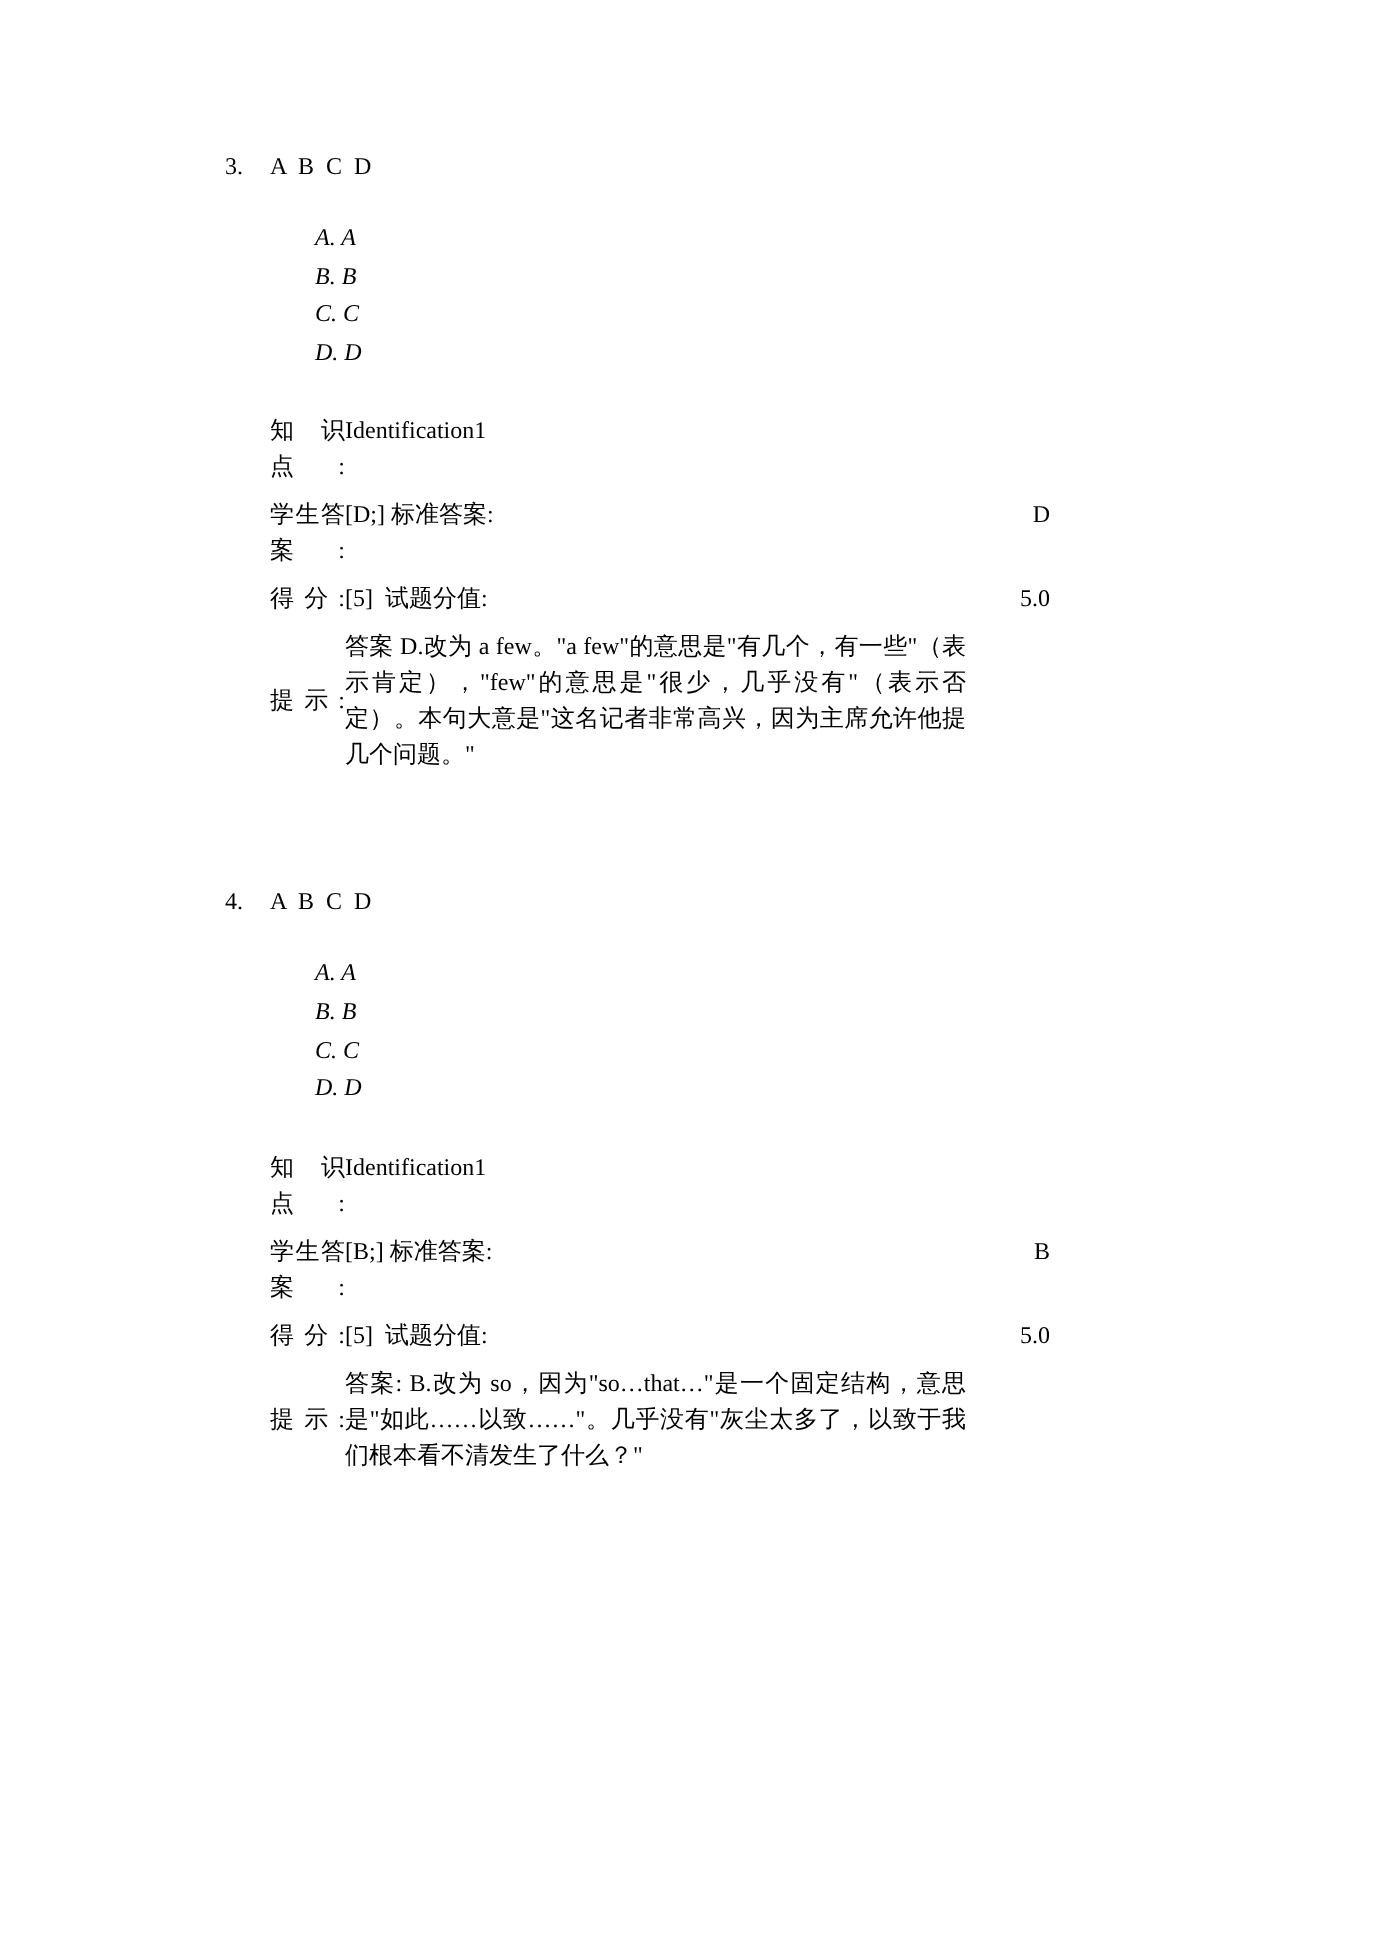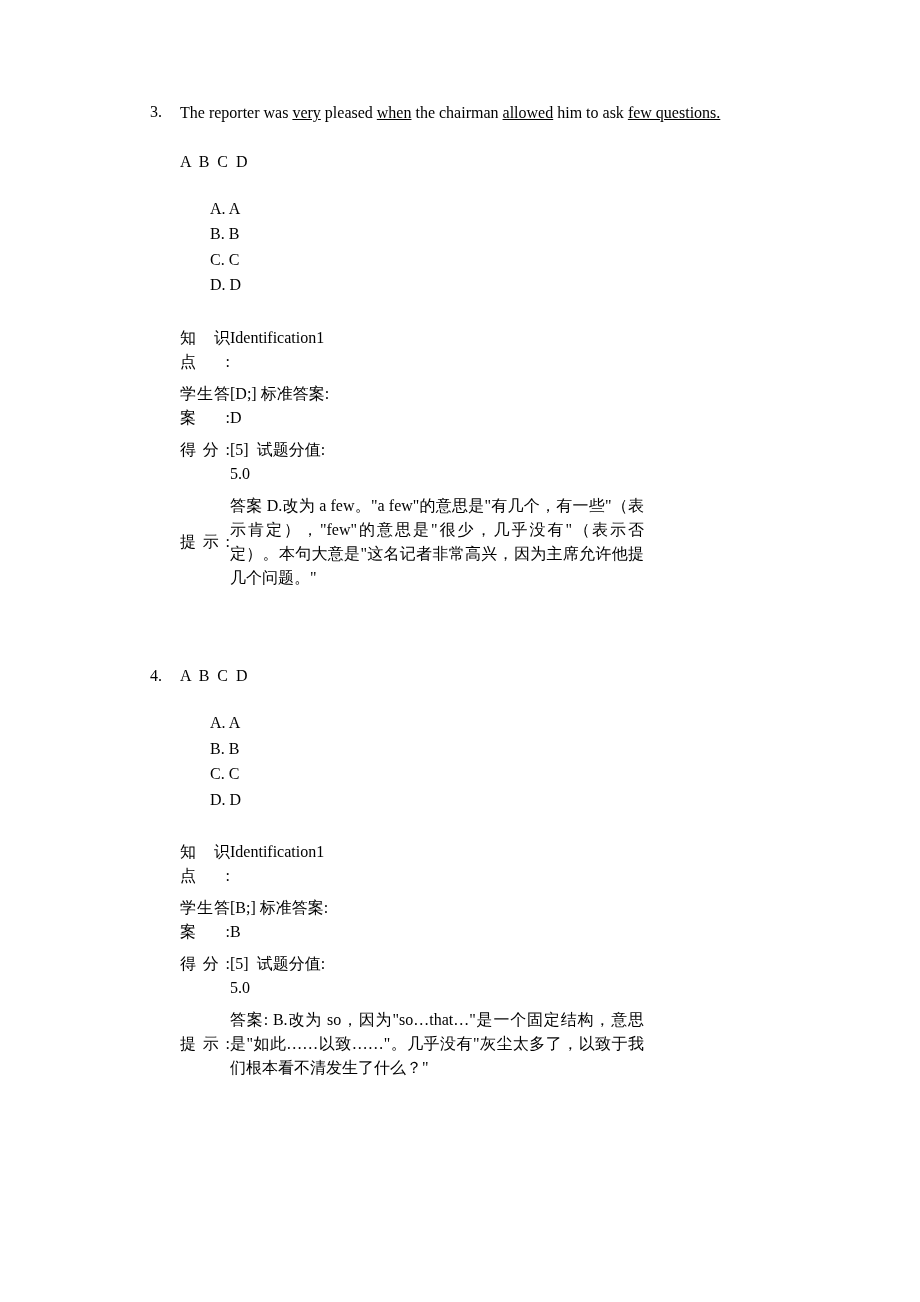"The reporter was very pleased" div.q-text { html: <div> <span>The reporter was </span><span>very</span><span> pleased </span><span>when</span><span> the chairman </span><span>allowed</span><span> him to ask </span><span>few questions.</span> </div> -> none }
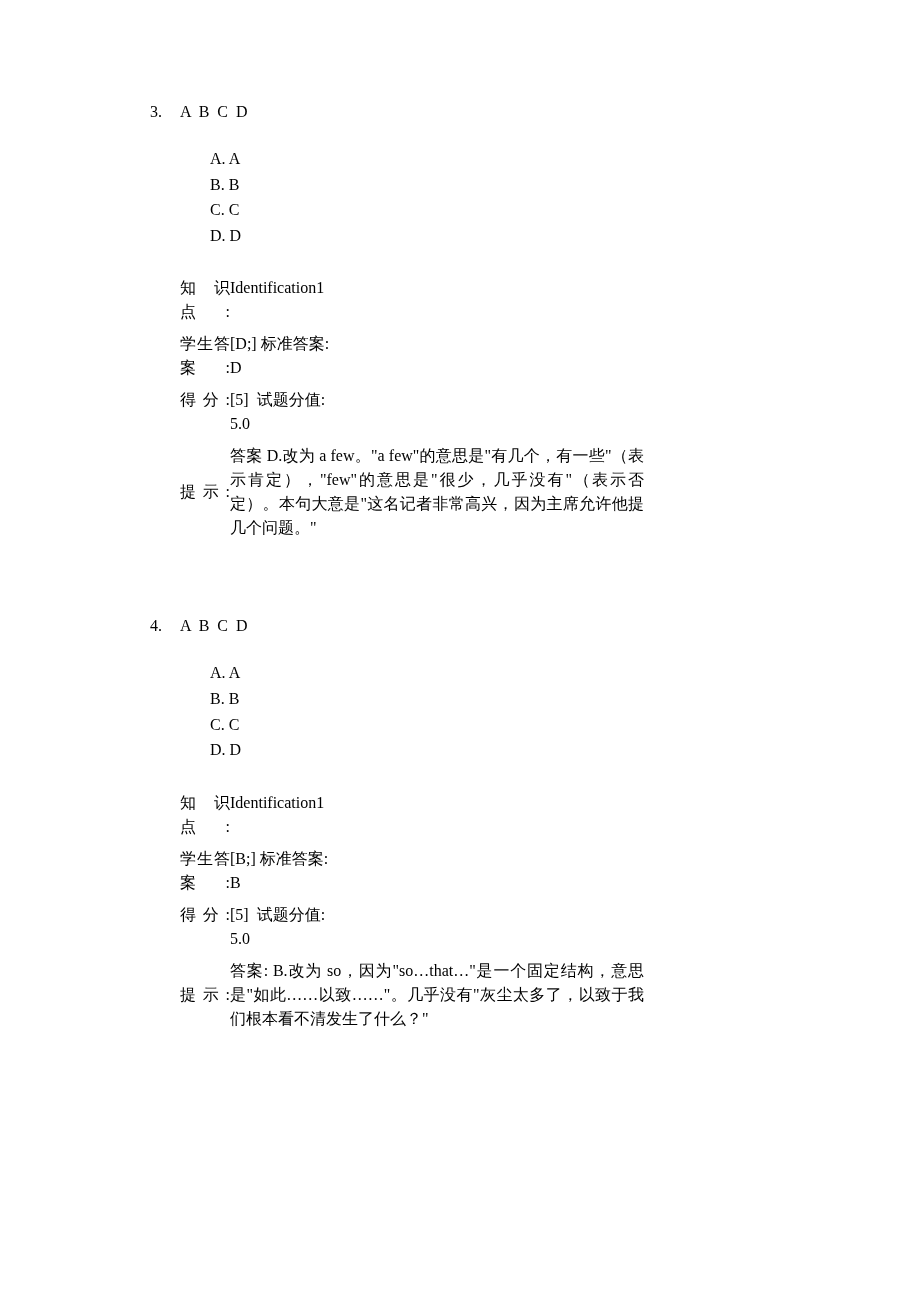"A. A" .choice-line { font-style: none -> italic }
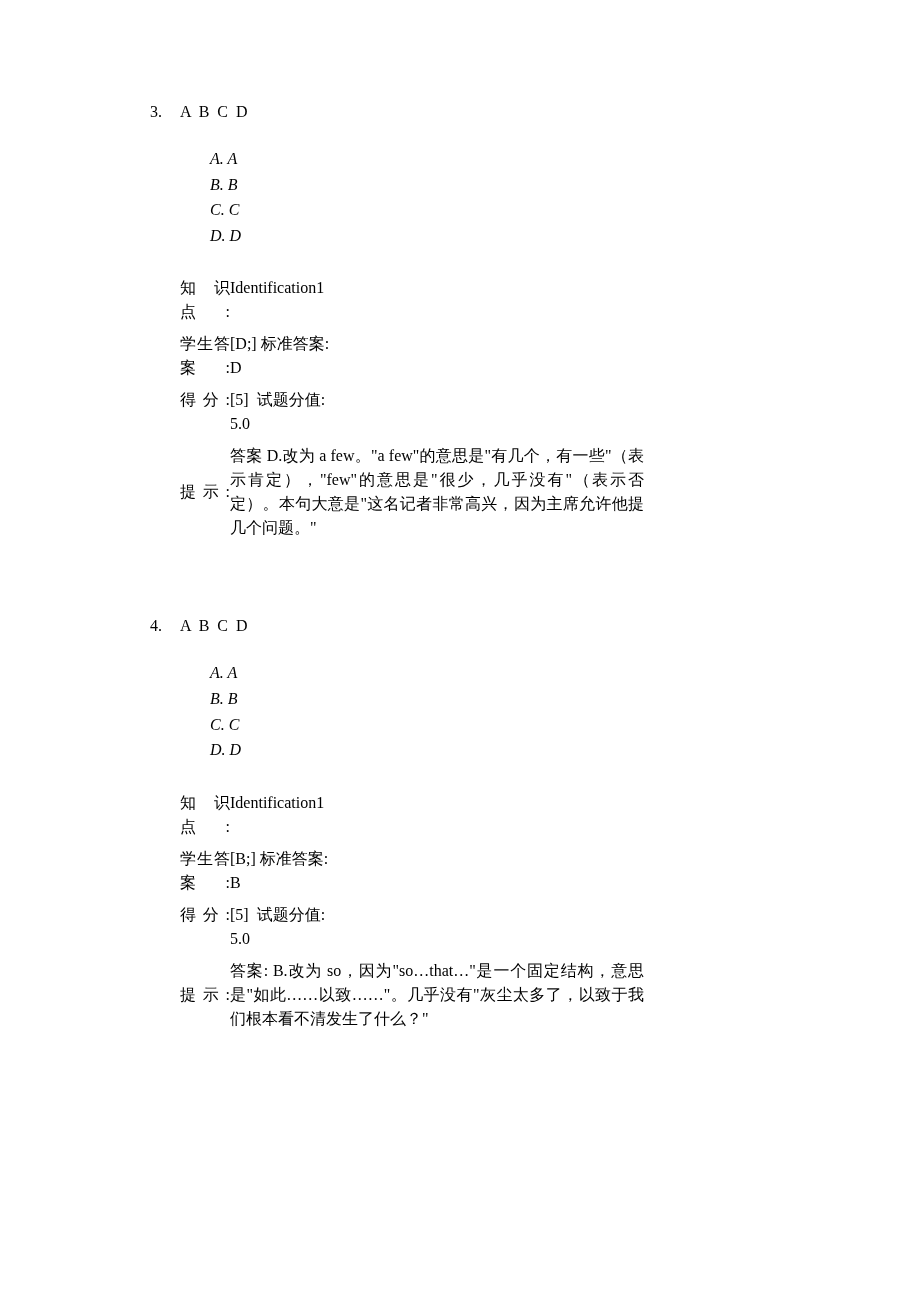"[D;] 标准答案:" .row-flex { flex-direction: column -> none }
